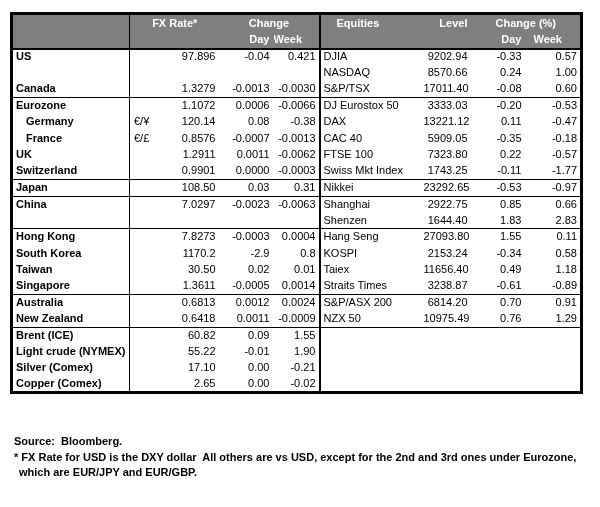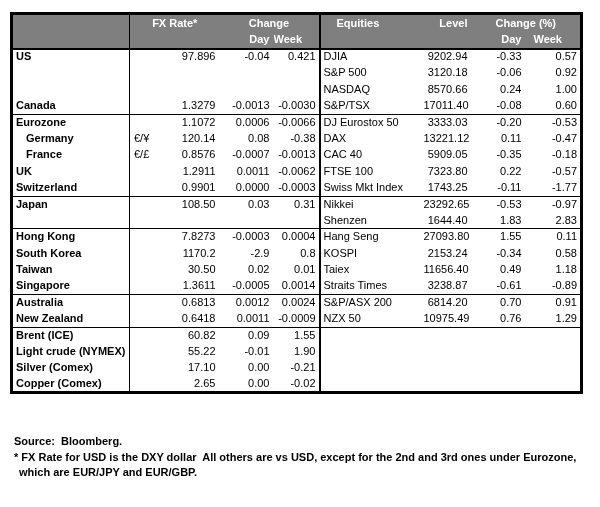"S&P 500" tr { html: <tr> <td></td> <td></td> <td></td> <td></td> <td></td> <td>S&amp;P 500</td> <td>3120.18</td> <td>-0.06</td> <td>0.92</td> </tr> -> none }
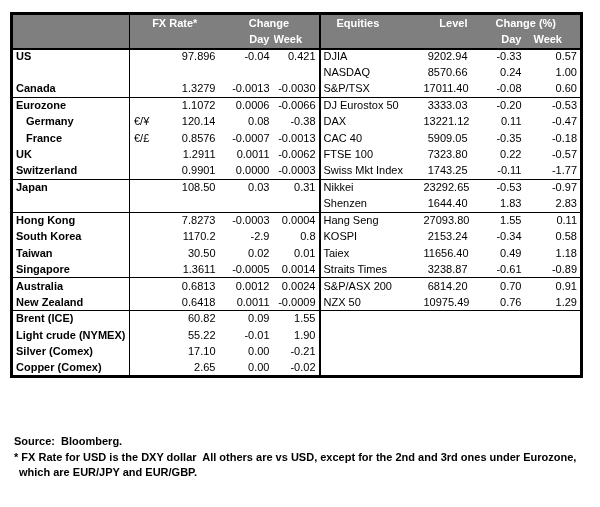"China" tr.section { html: none -> <tr> <td>China</td> <td></td> <td>7.0297</td> <td>-0.0023</td> <td>-0.0063</td> <td>Shanghai</td> <td>2922.75</td> <td>0.85</td> <td>0.66</td> </tr> }
